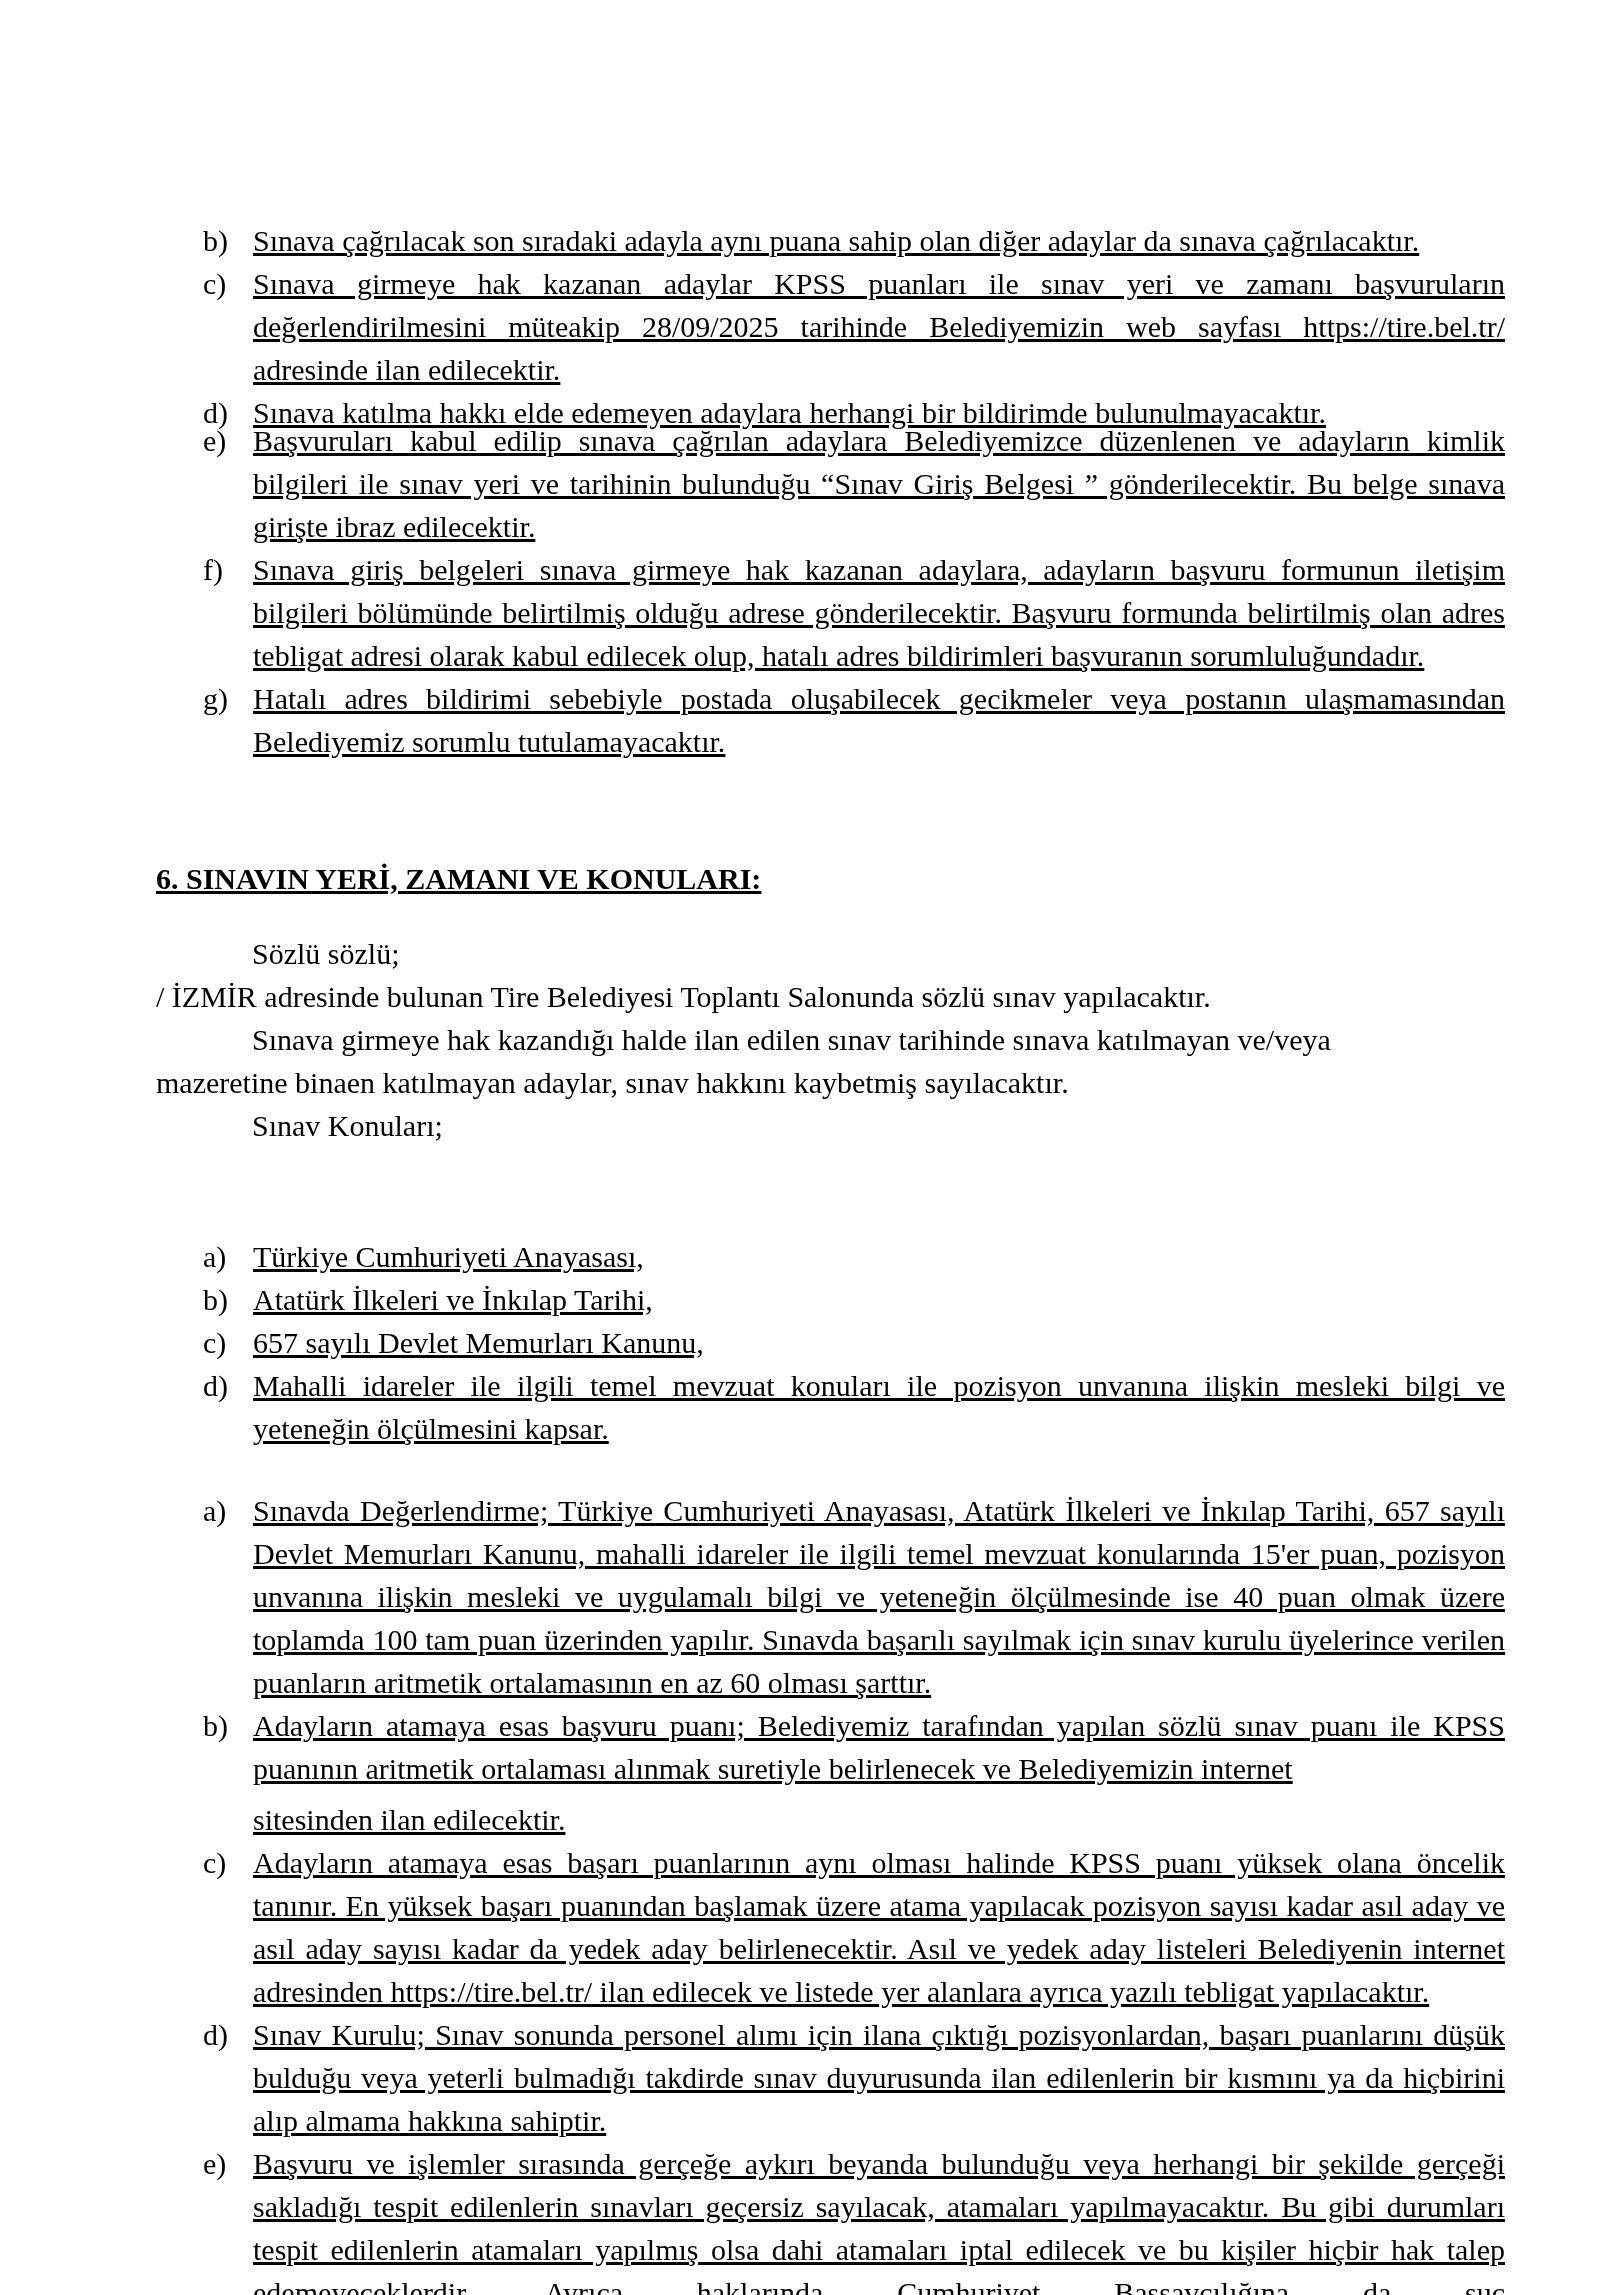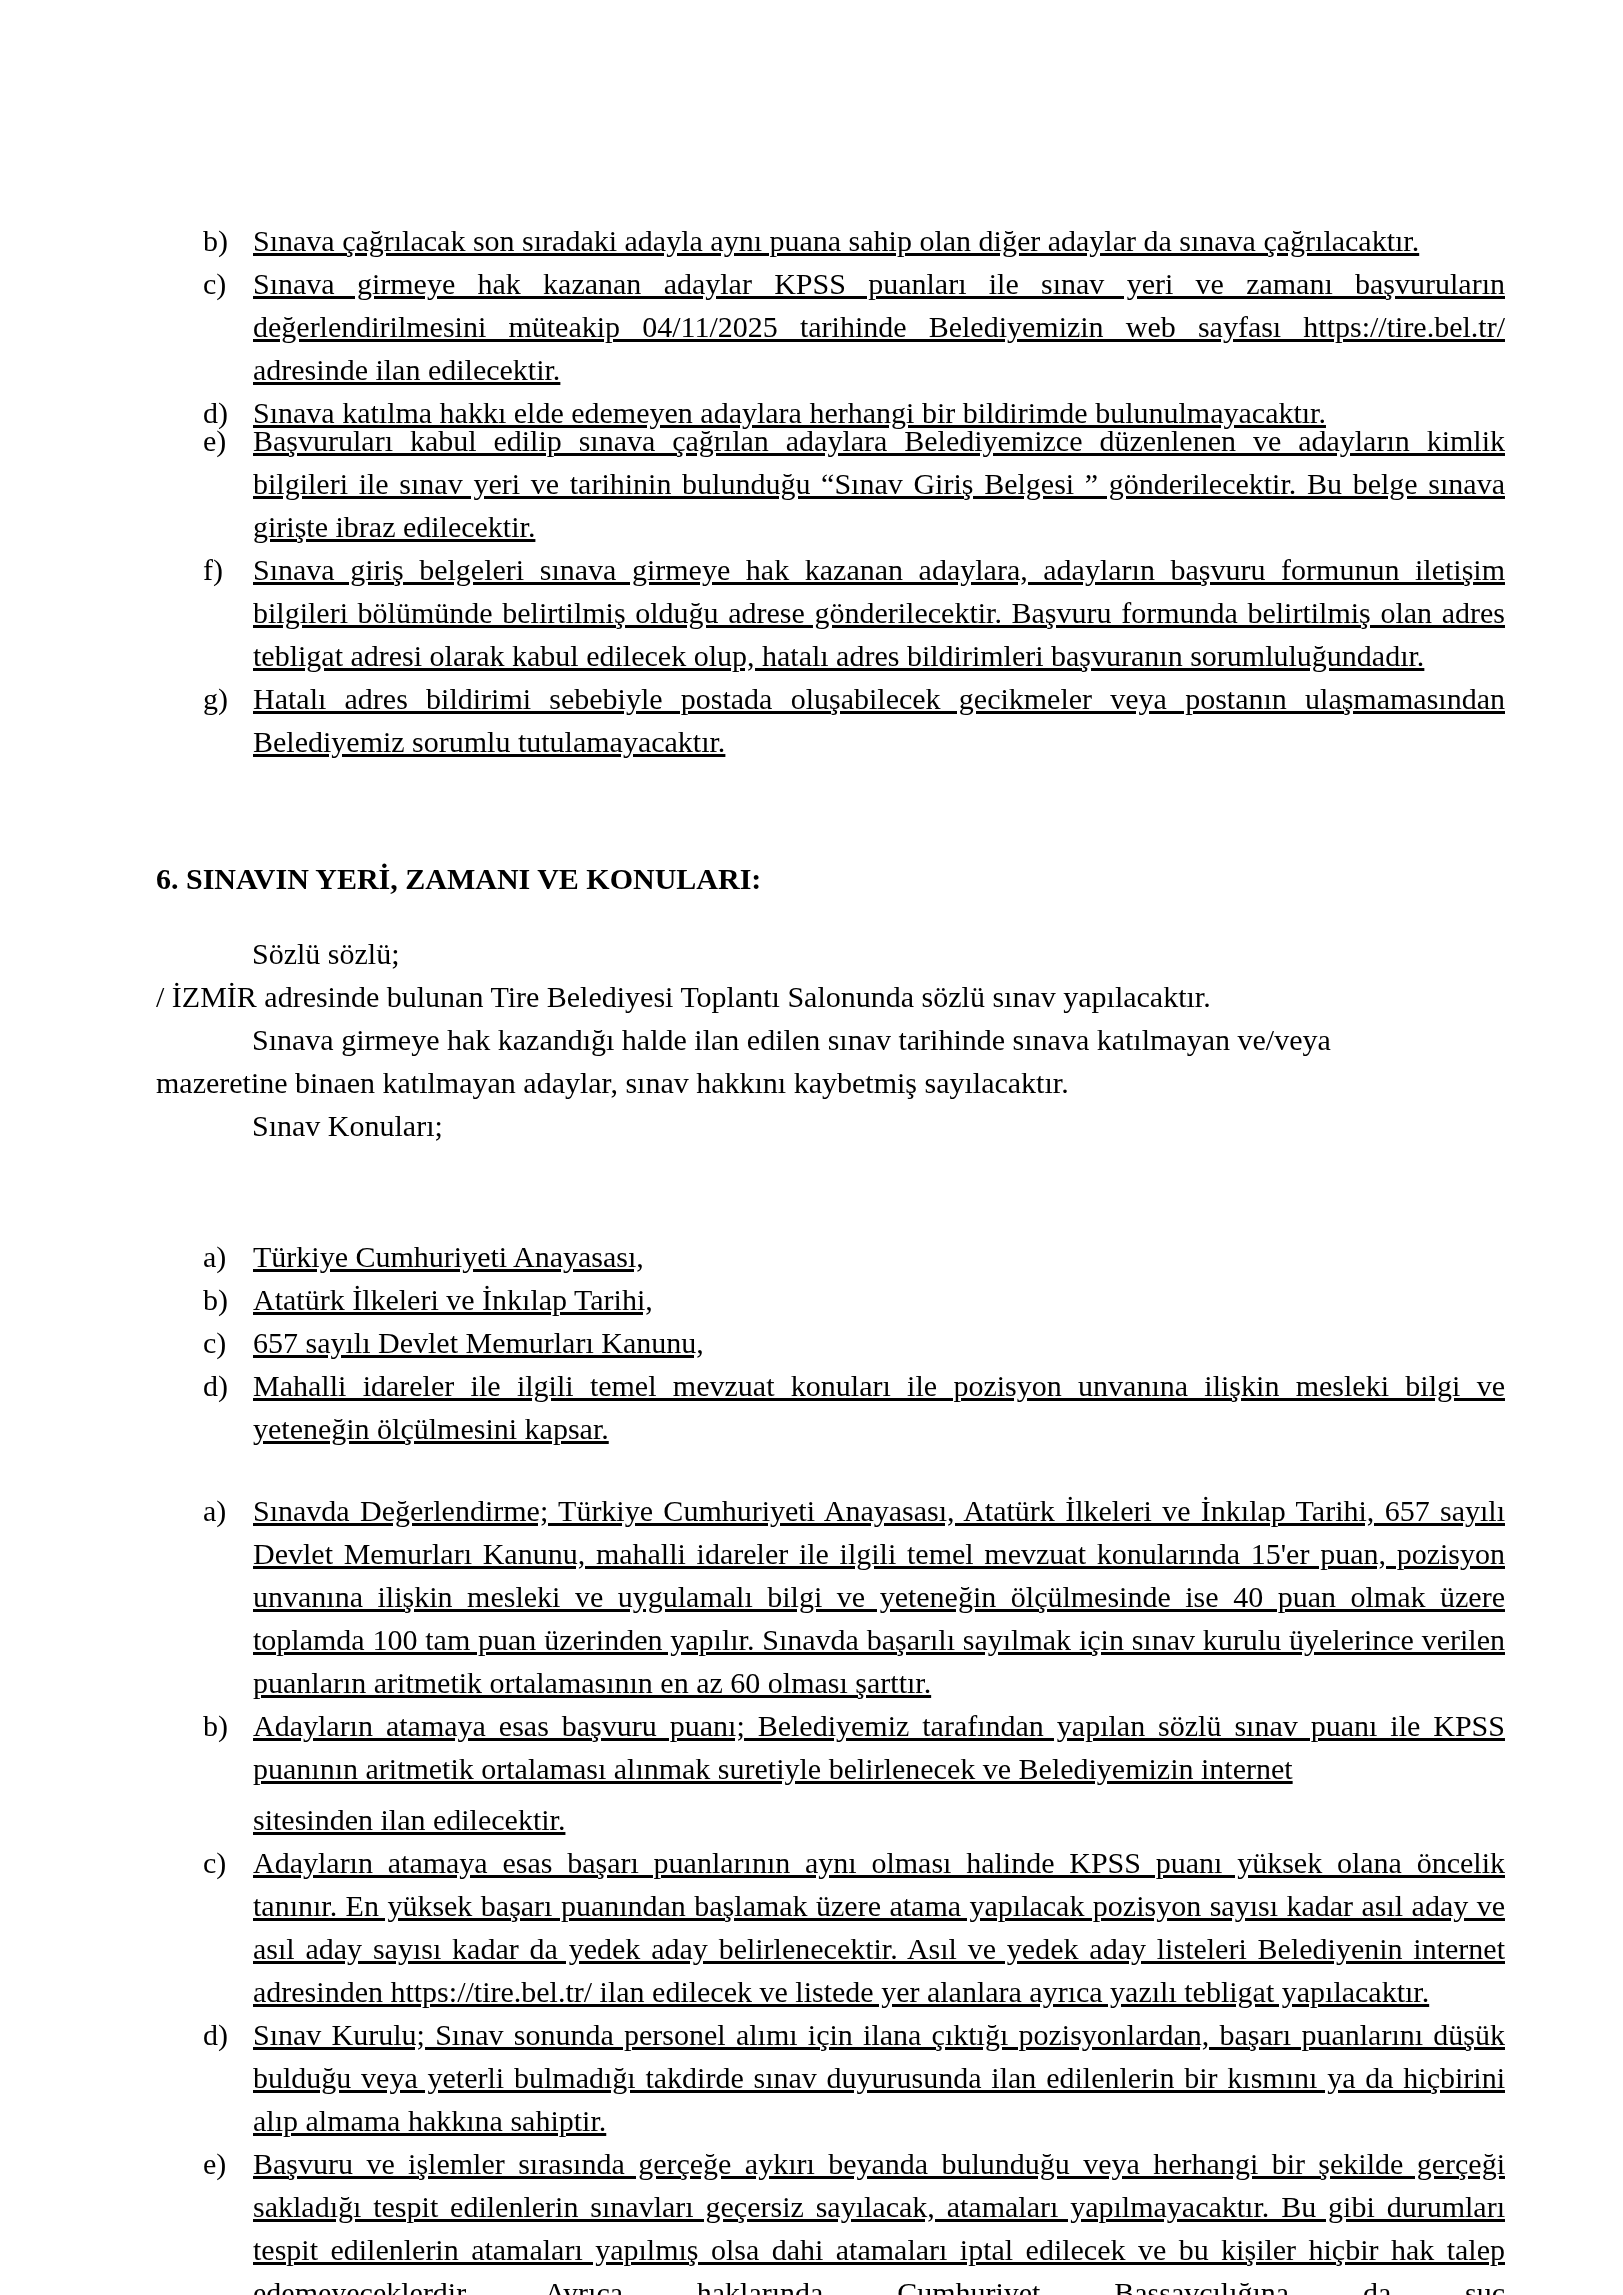"Sınava girmeye hak kazanan adaylar" span.body { text: 04/11/2025 -> 28/09/2025 }
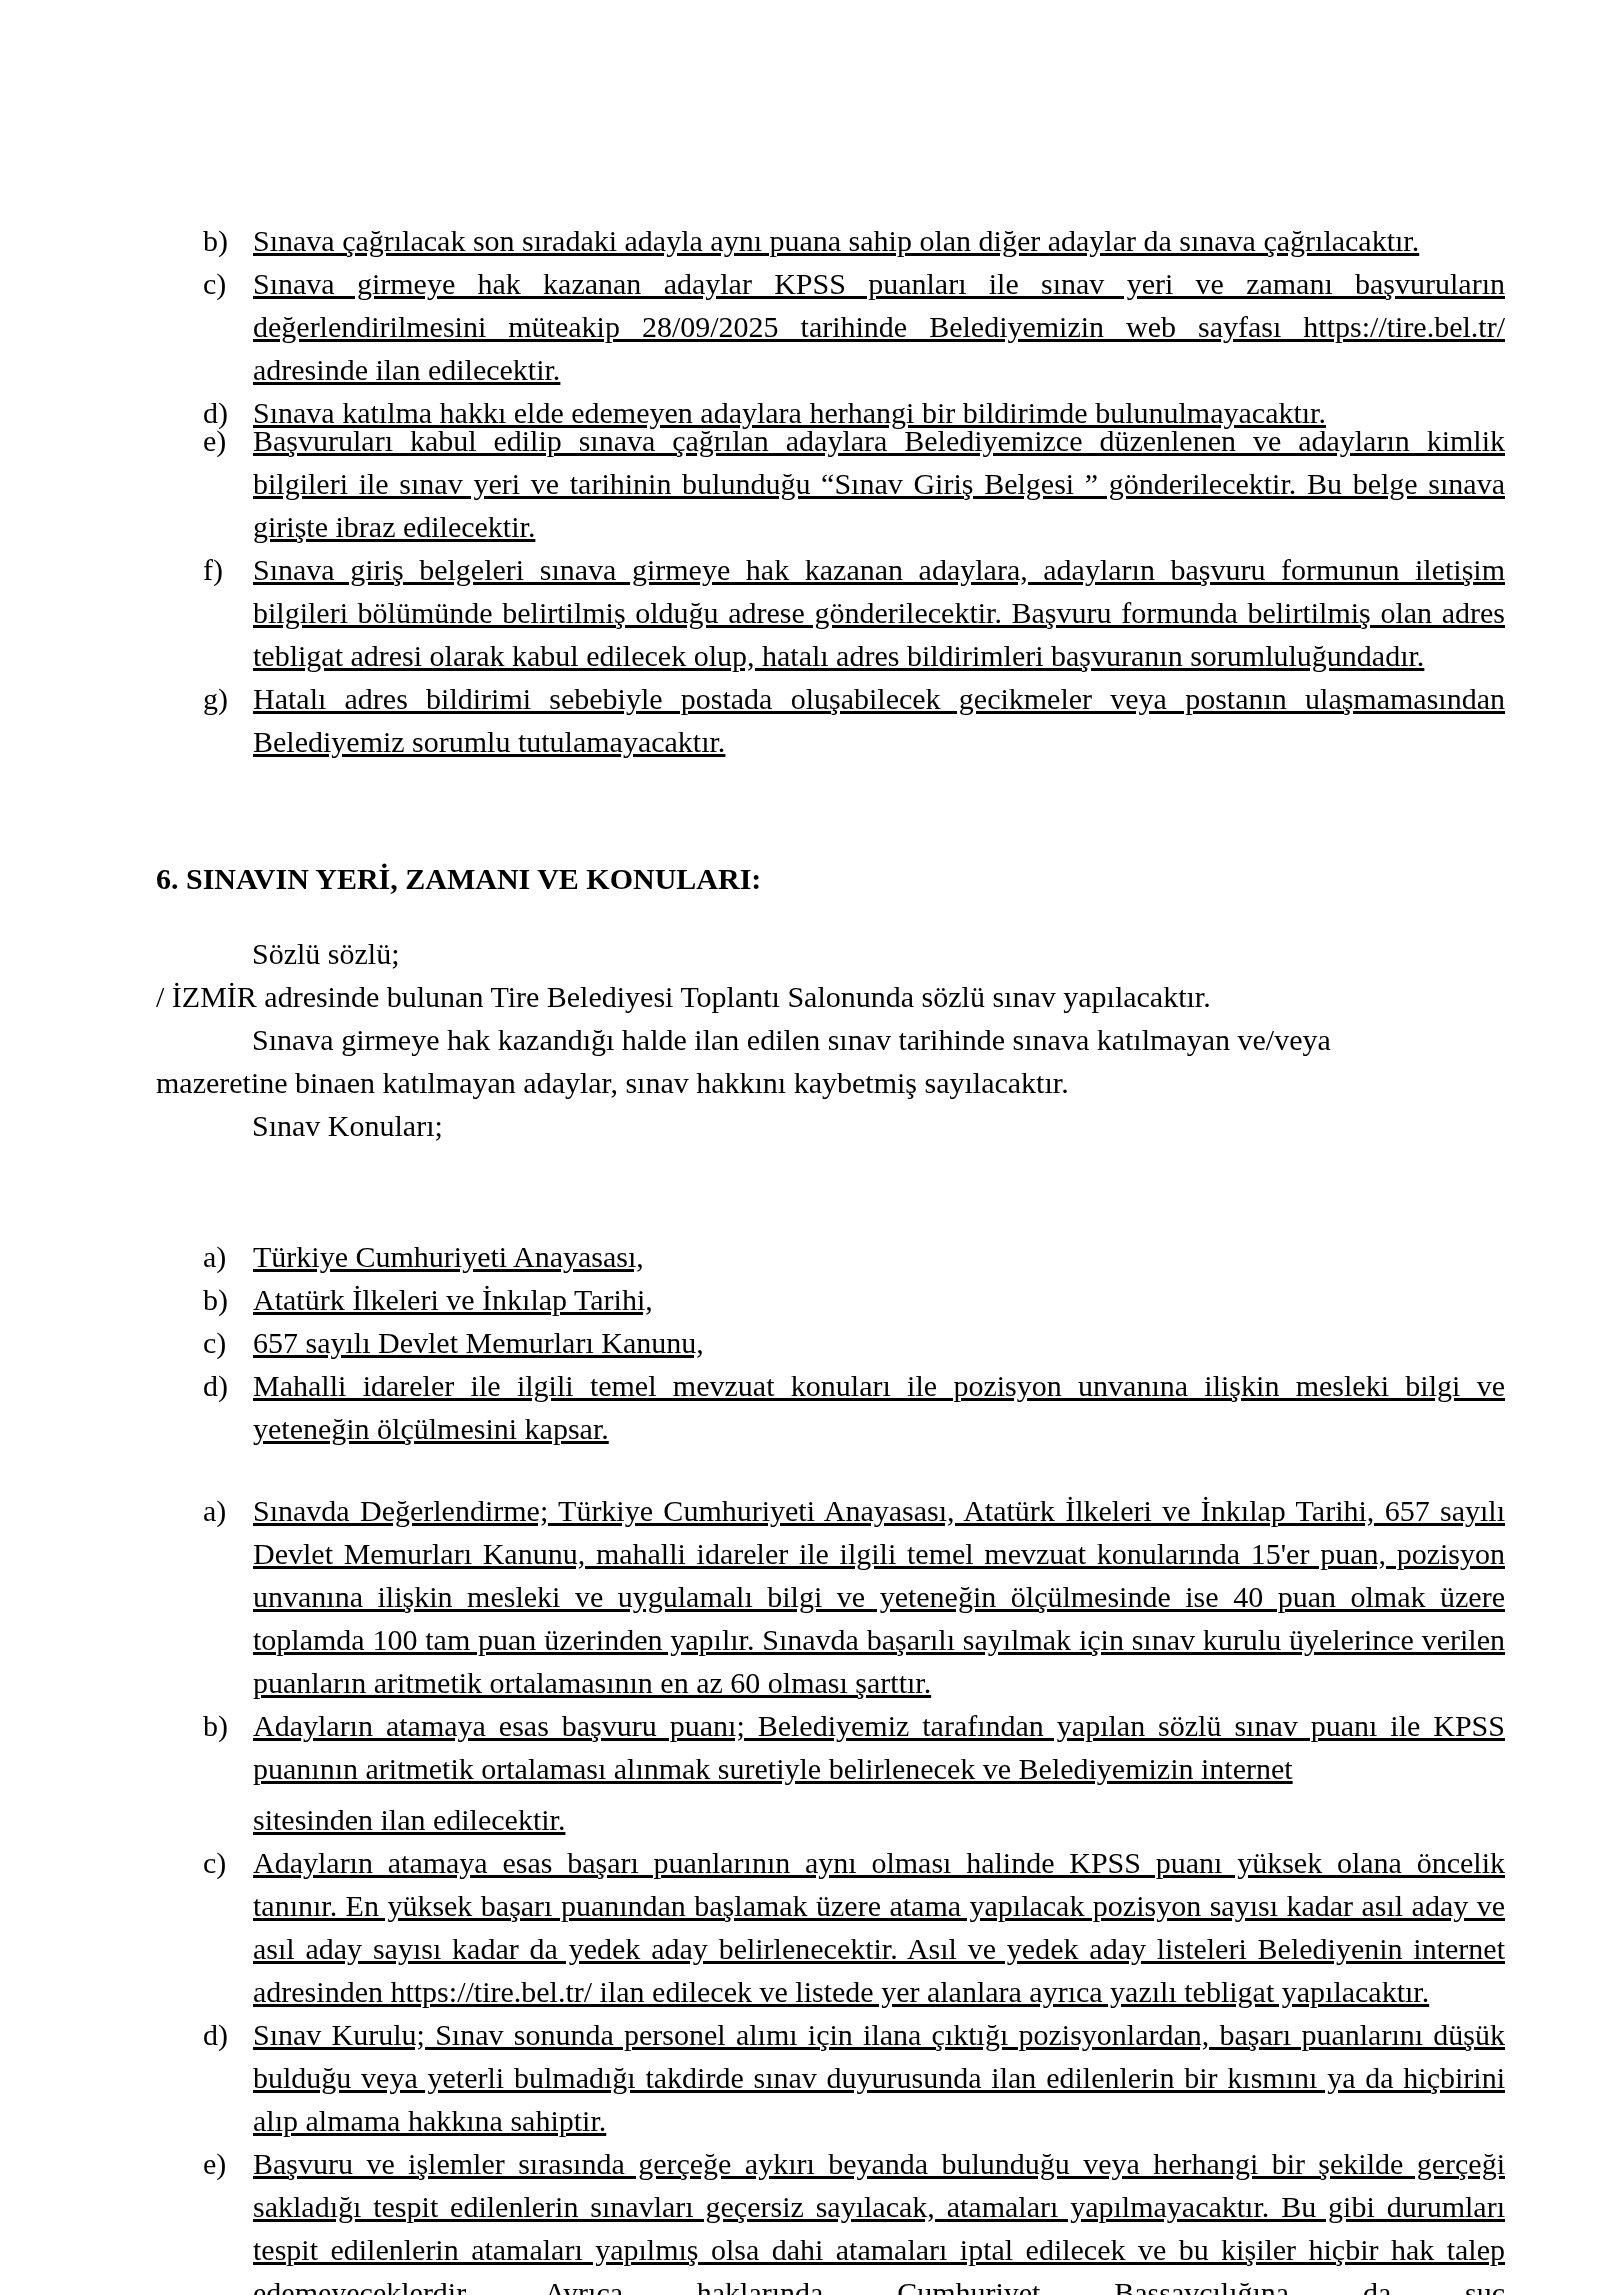"6. SINAVIN YERİ, ZAMANI VE" .heading { text-decoration: none -> underline }
